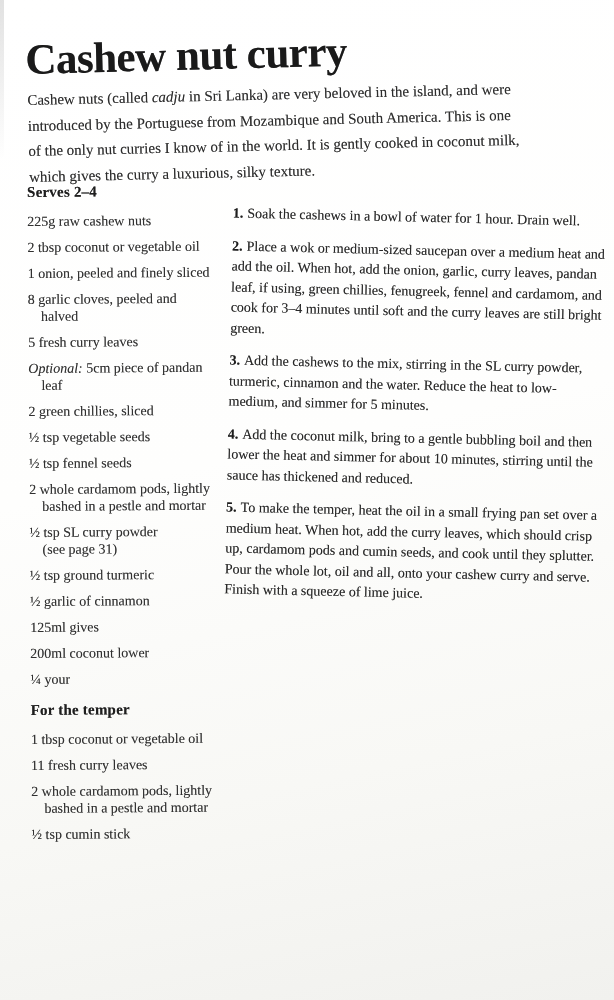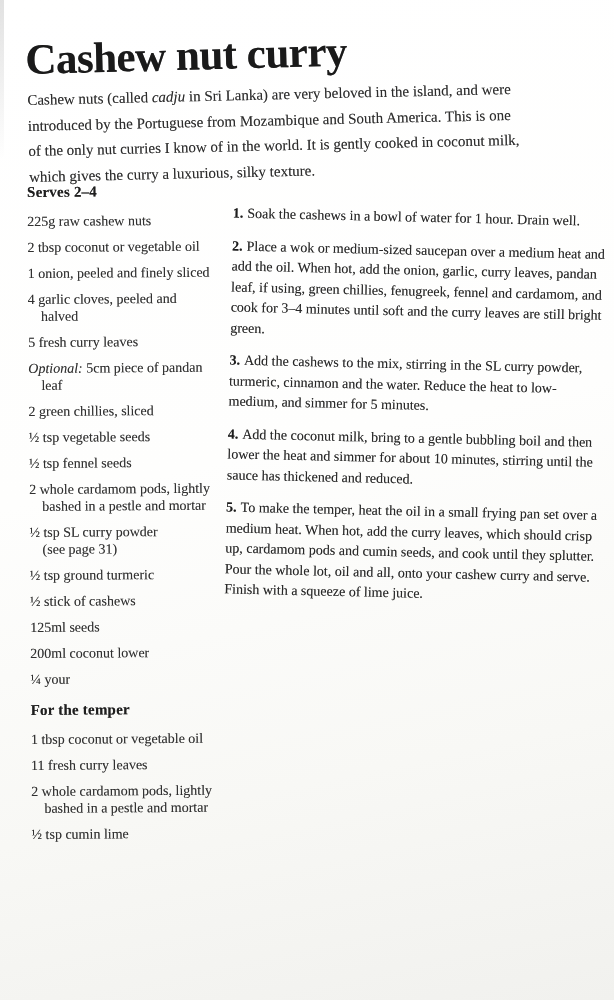"4 garlic cloves, peeled and" span { text: 4 -> 8 }
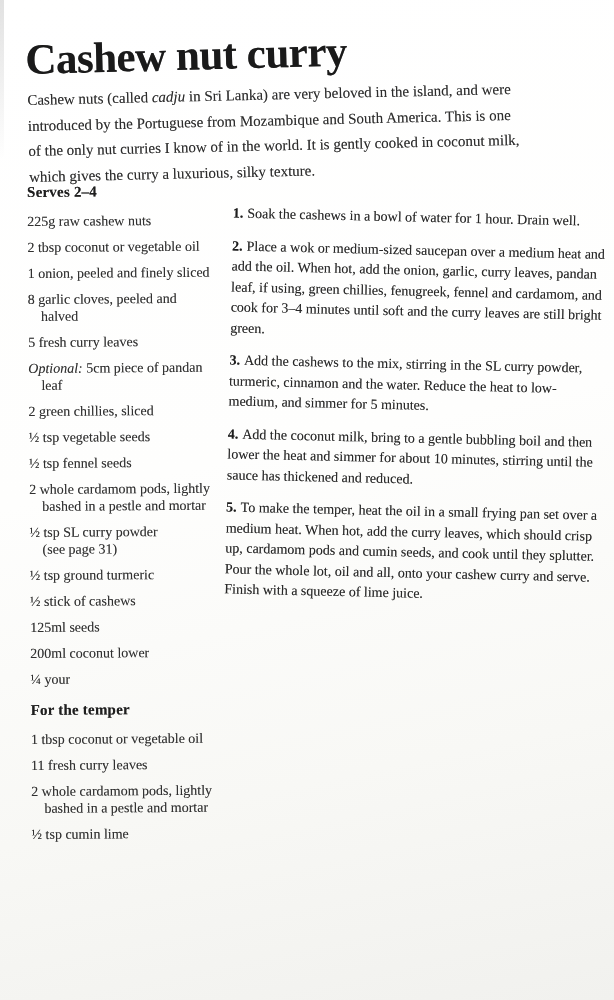"½ stick of cashews" span { text: stick of cashews -> garlic of cinnamon }
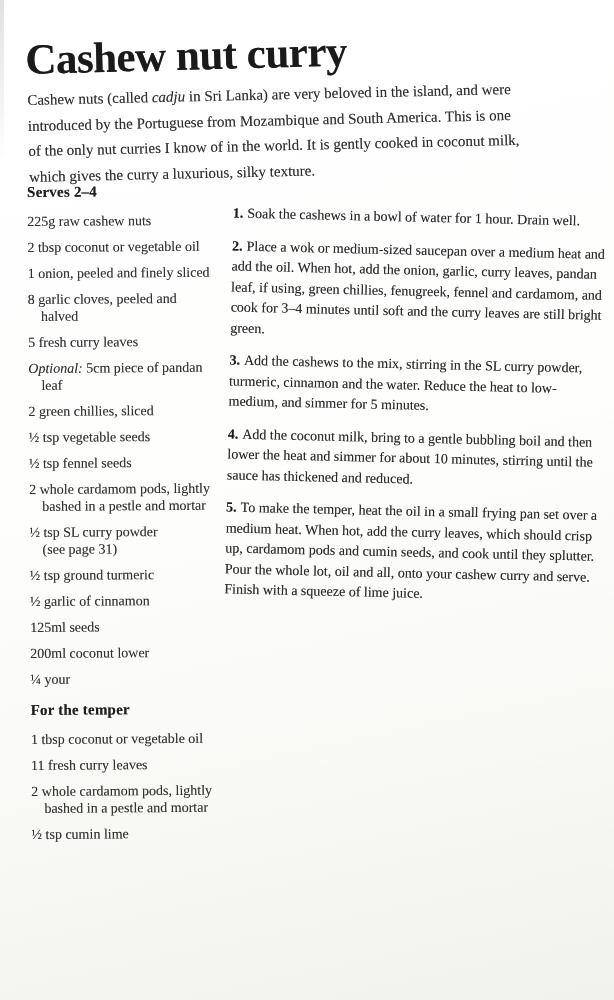"125ml seeds" span { text: seeds -> gives }
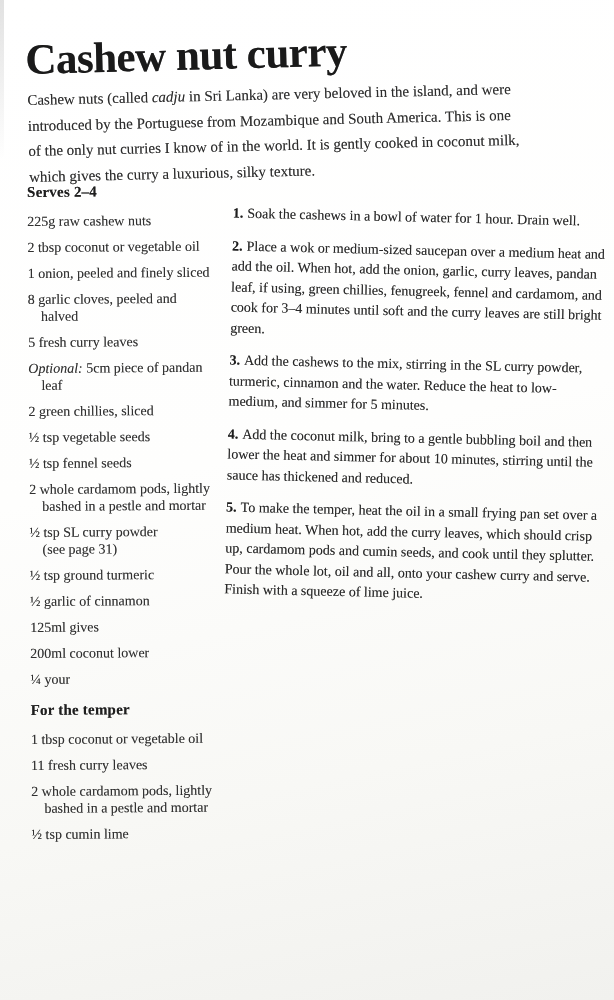"½ tsp cumin lime" span { text: lime -> stick }
